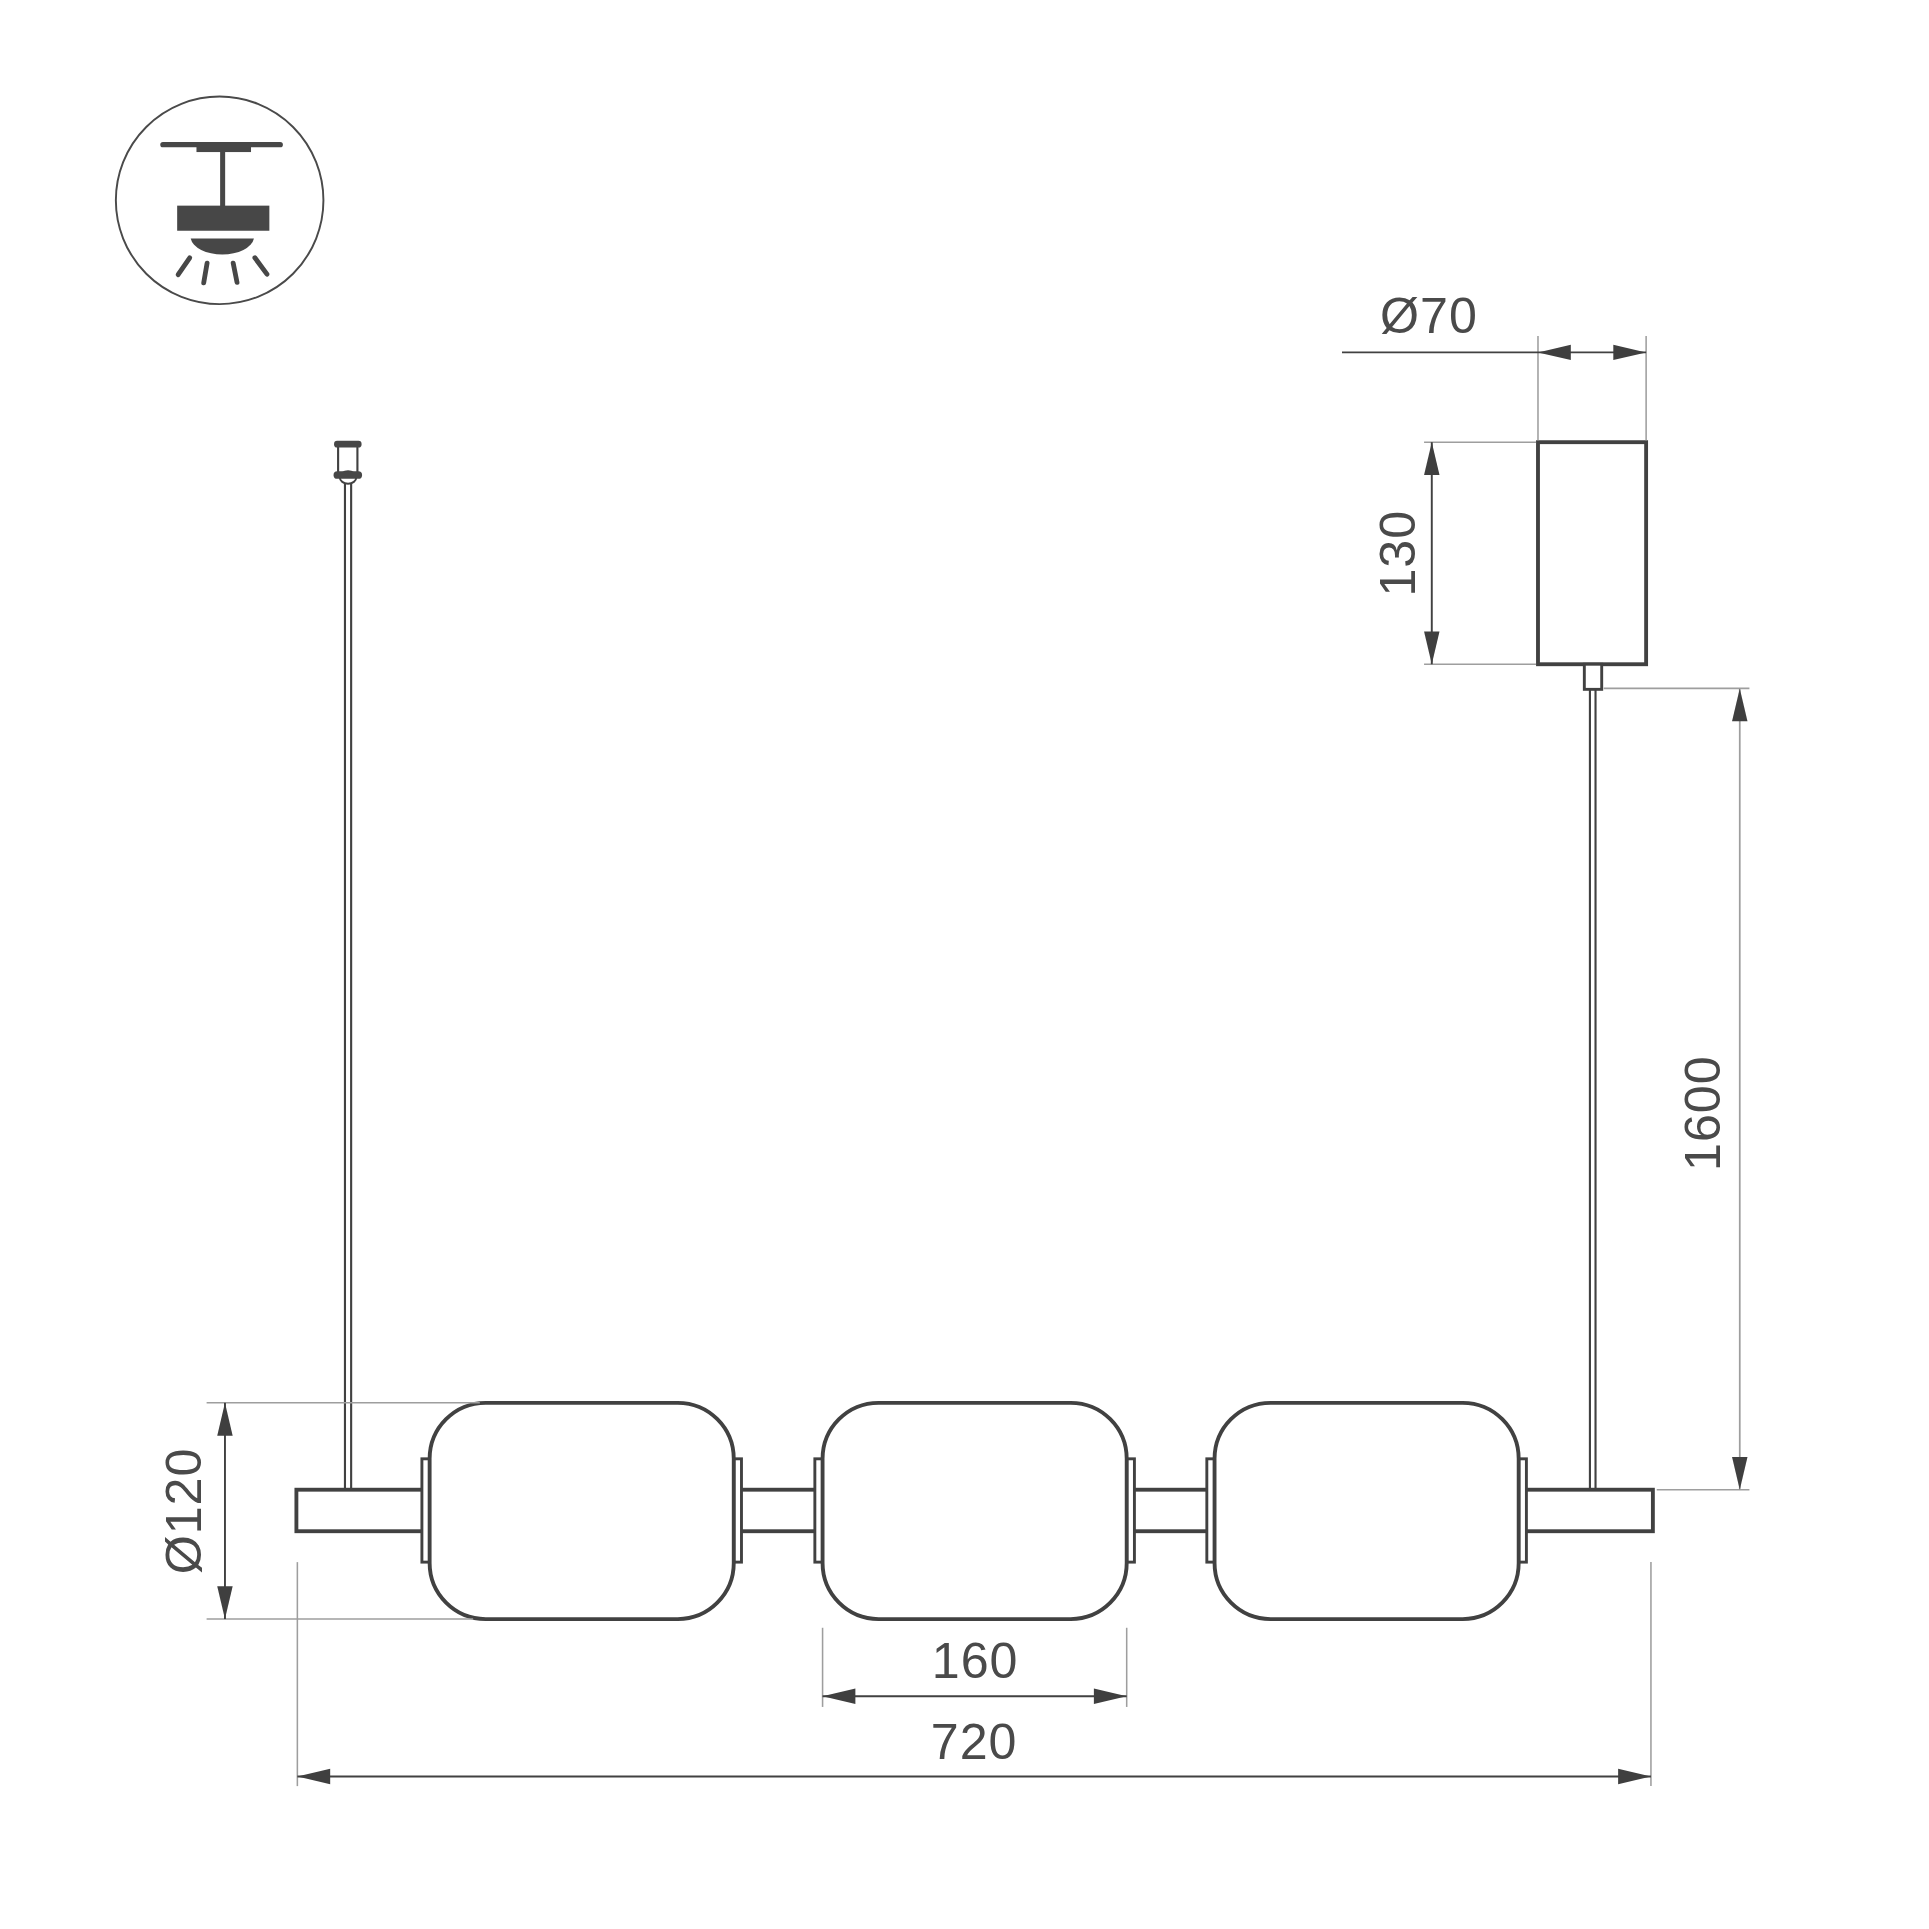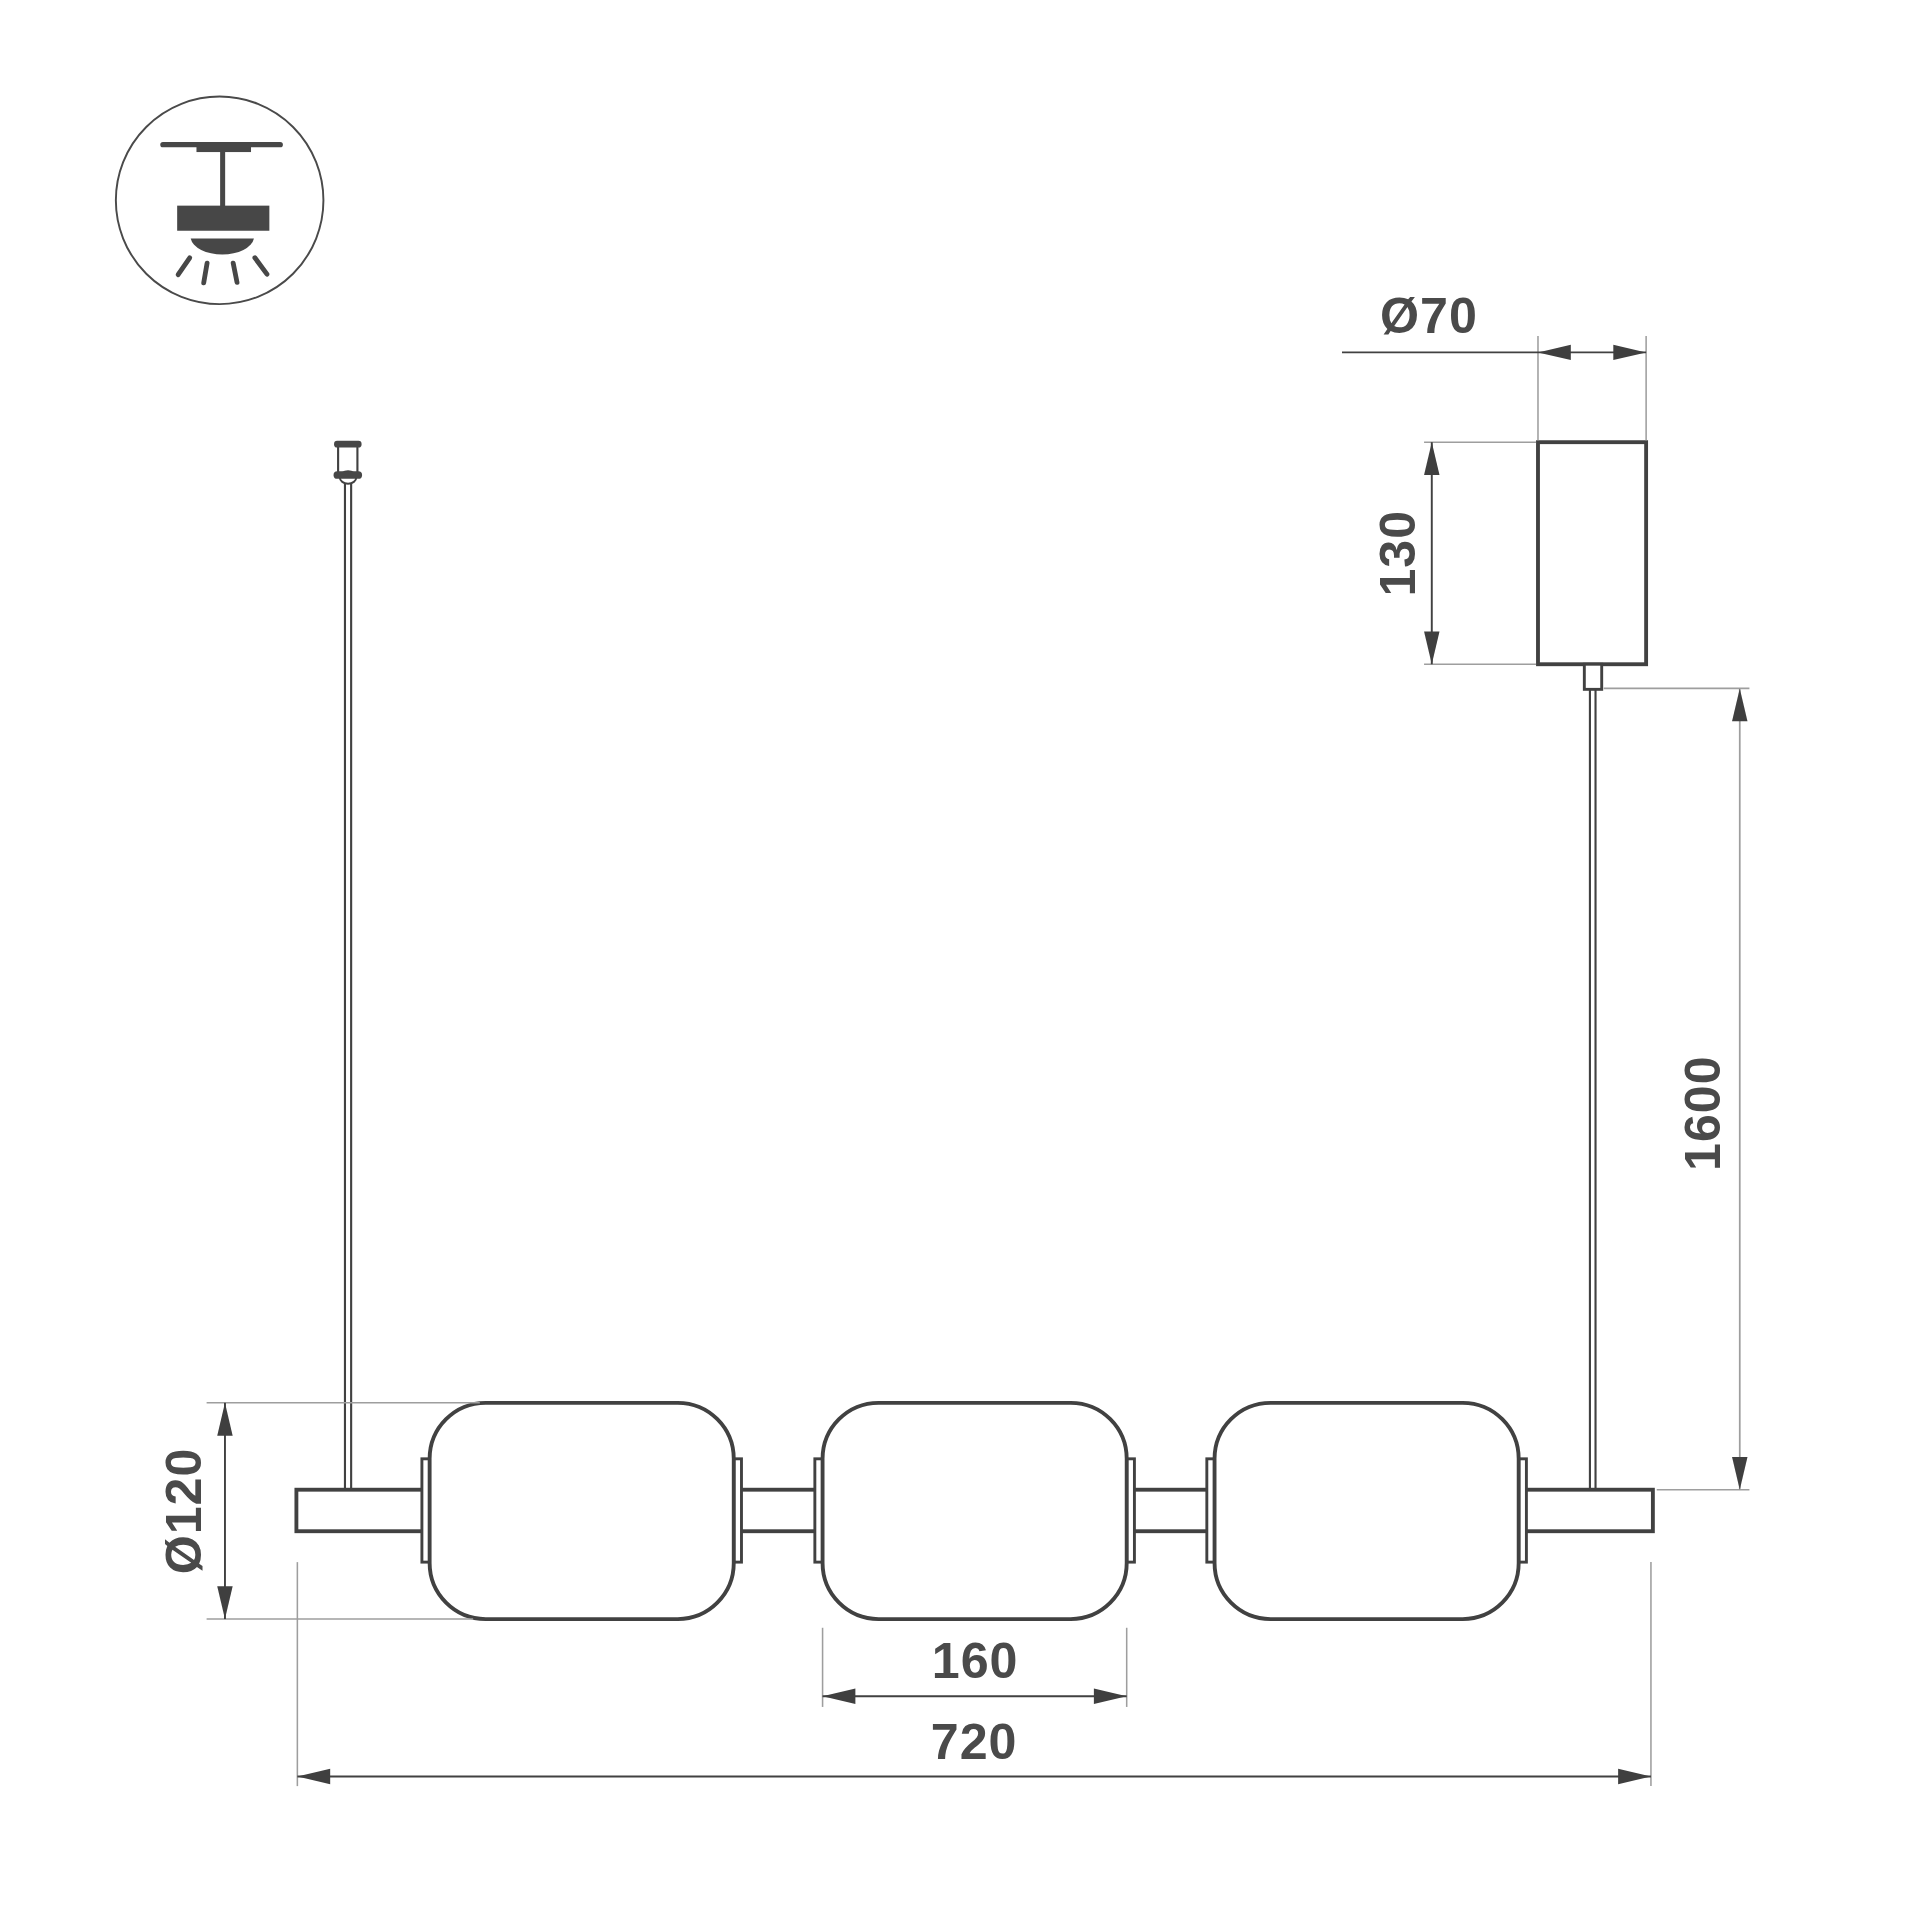"Ø70" .page { font-weight: bold -> none }
